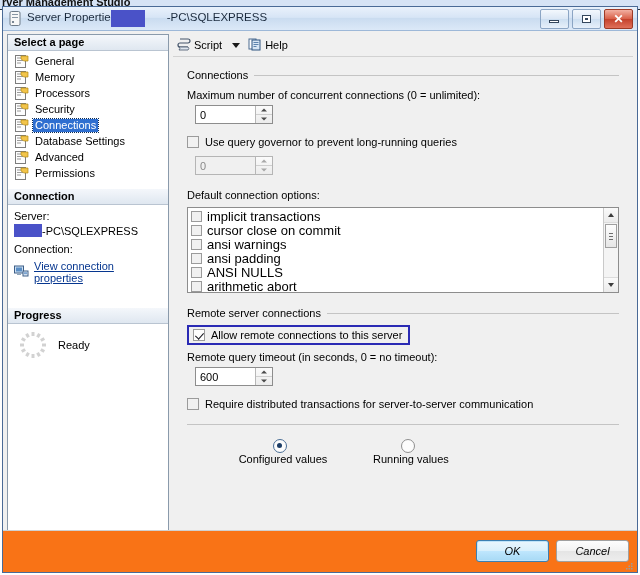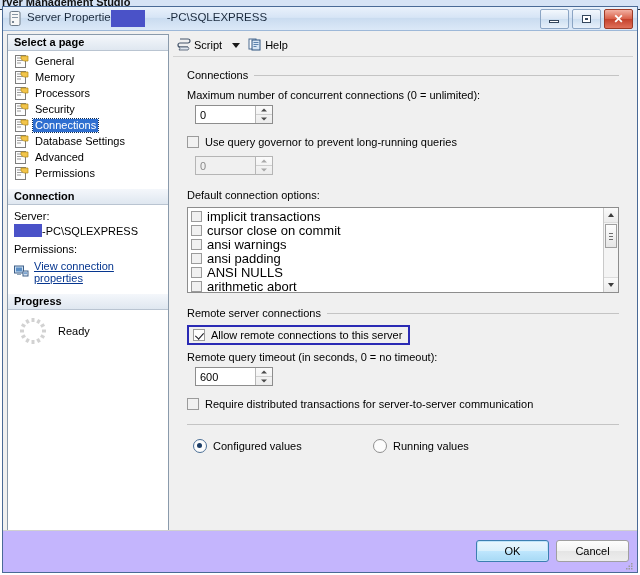"Permissions:" div.conn-row { text: Permissions -> Connection }
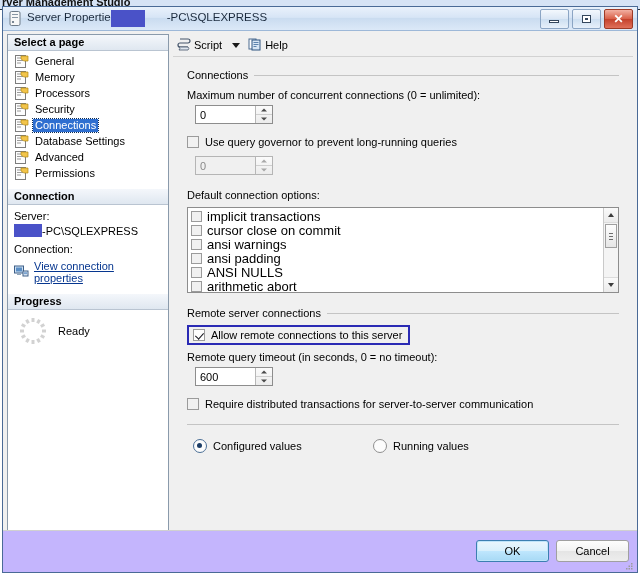"Progress" .progress-section { margin-top: 10px -> 24px }
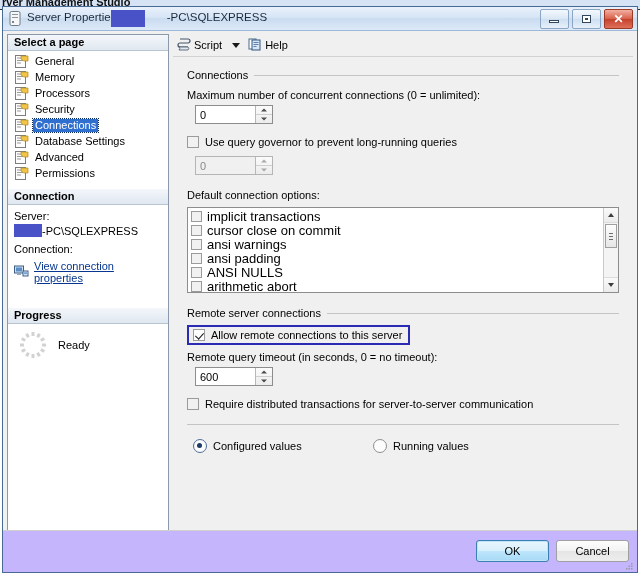"Configured values" .radio-row { flex-direction: none -> column }
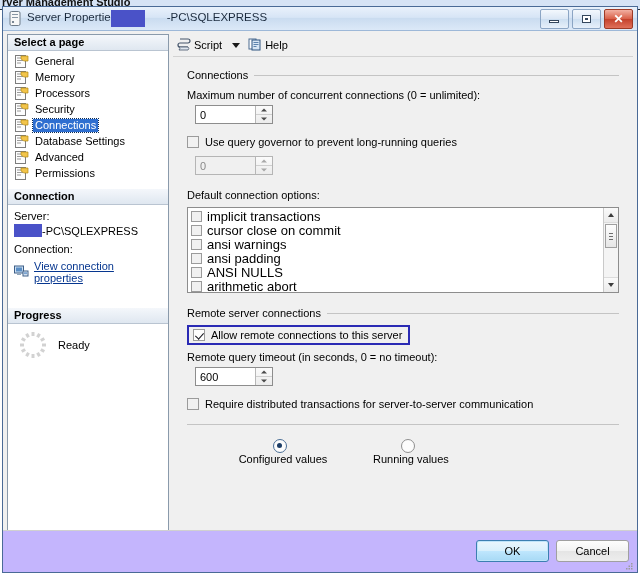"OK" .footer { background: #c4b5fd -> #f97316; font-style: none -> italic }
